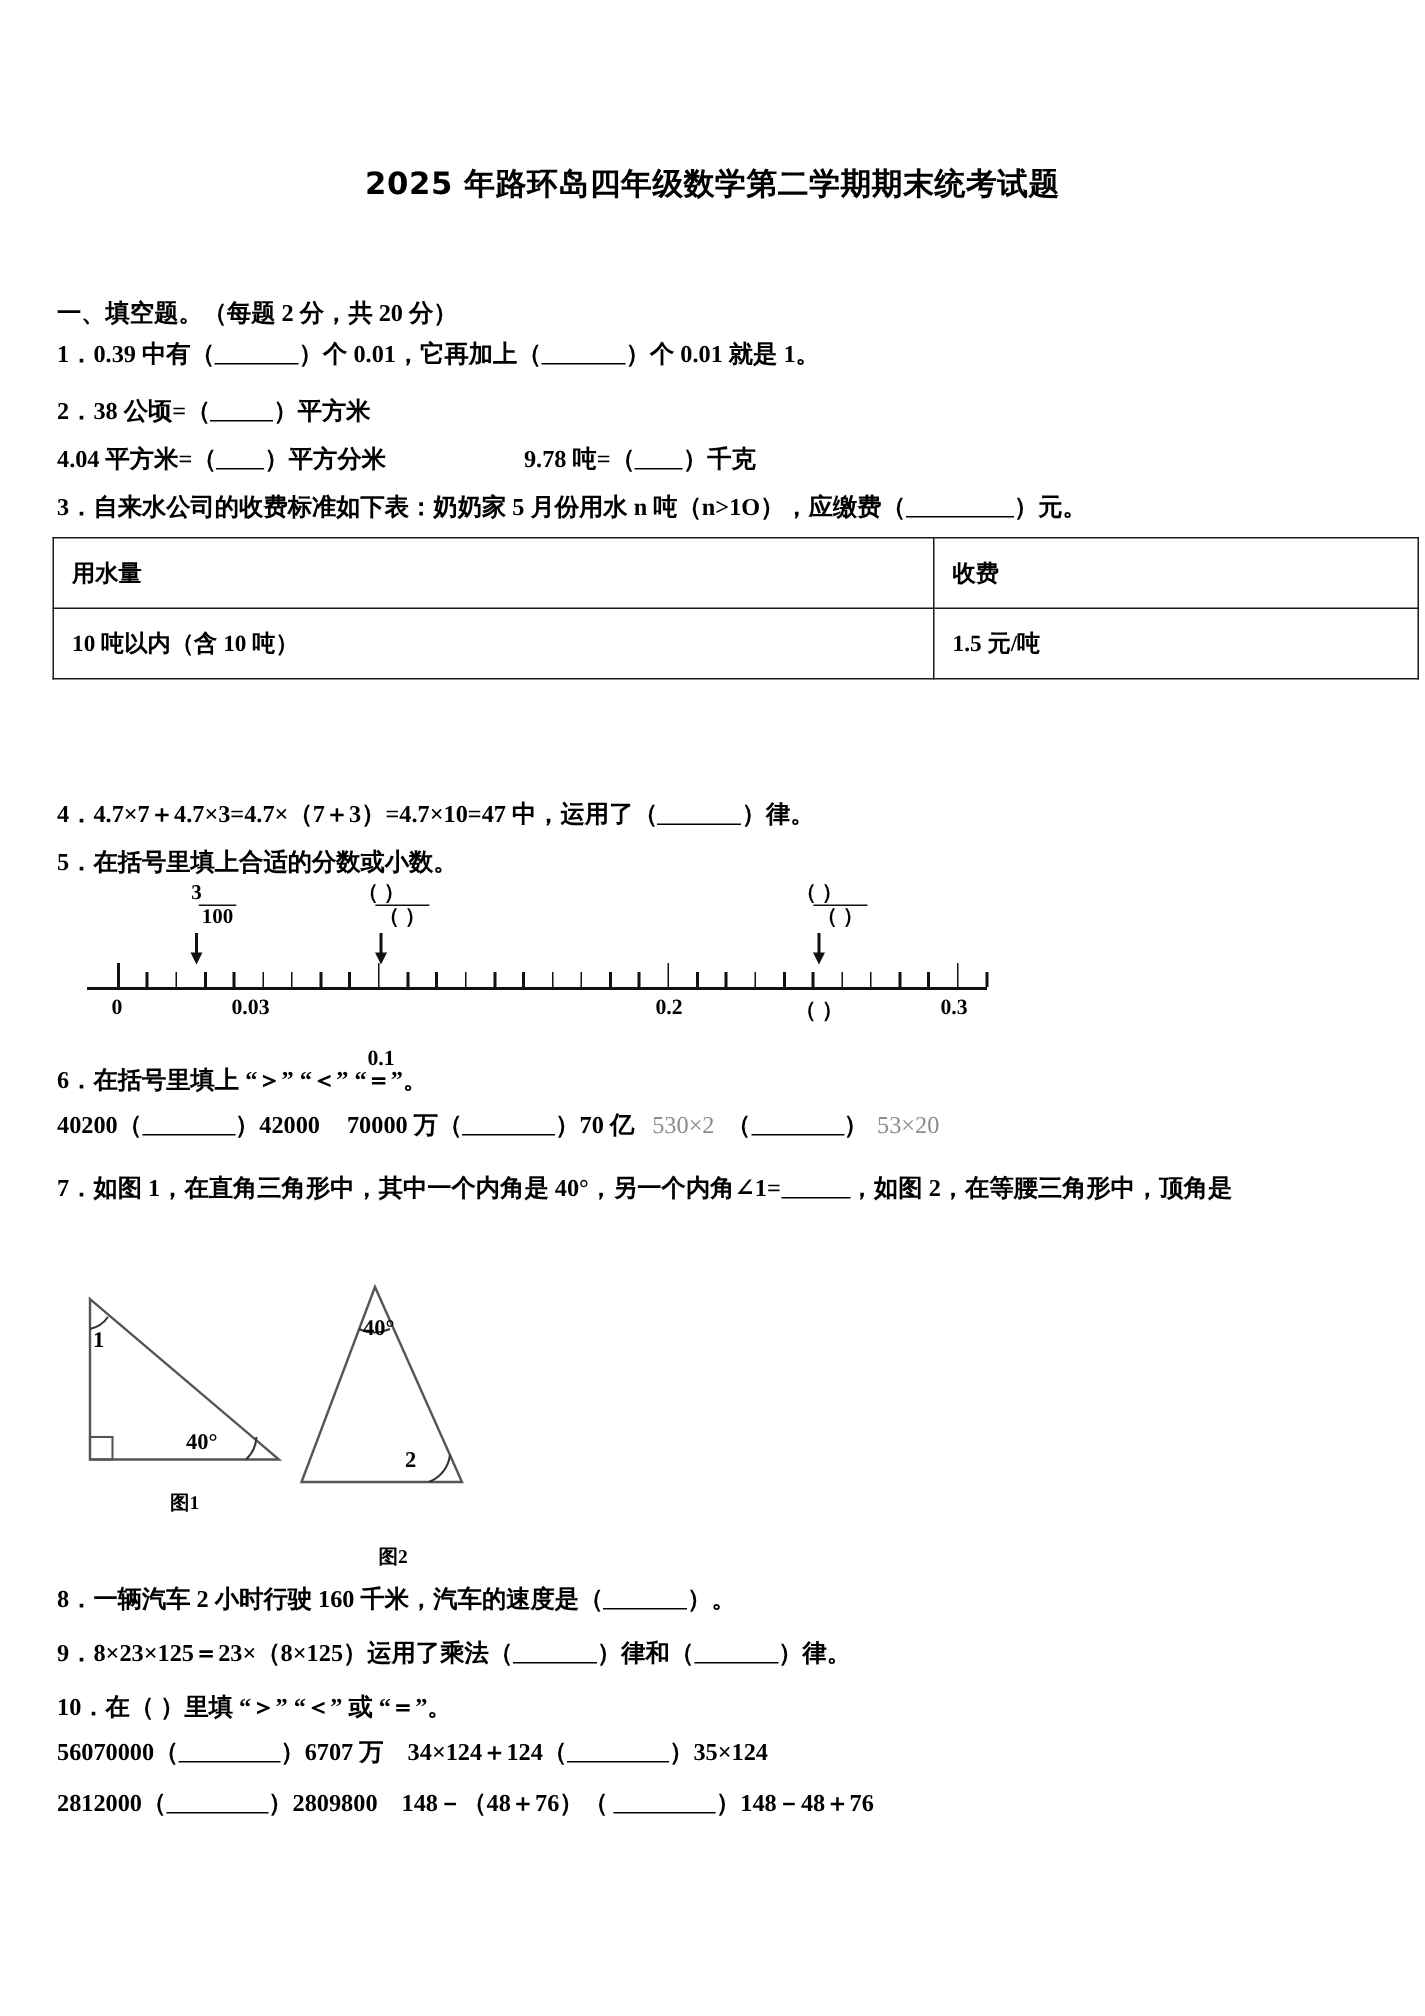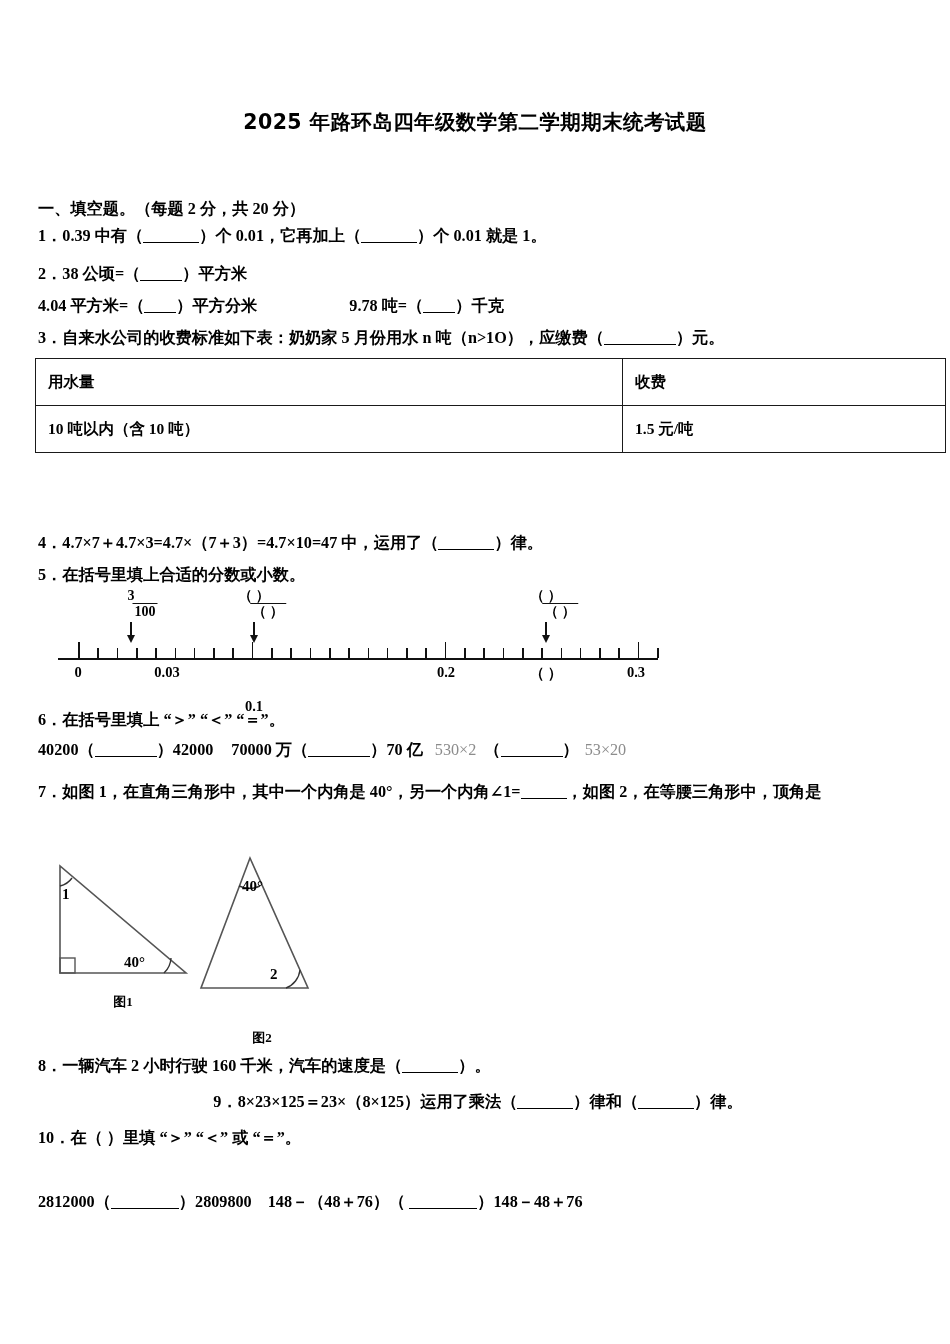"9．8×23×125＝23×（8×125）运用了乘法（ ）律和（ ）律。" div.body-block { text-align: center -> none }
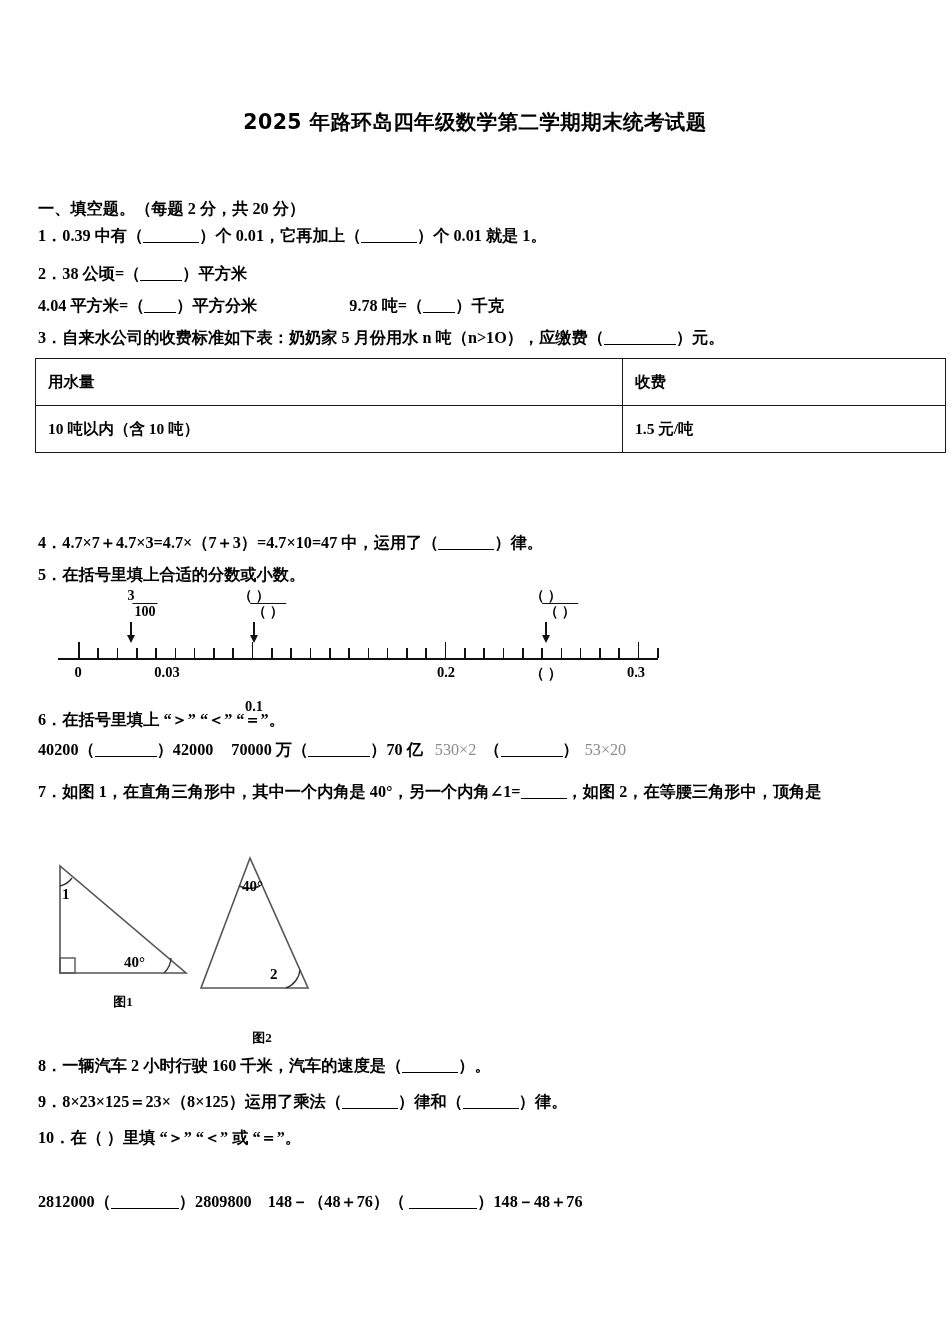"56070000（ ）6707 万 34×124＋124（ ）35×124" div.body-block { html: none -> <div> <span>56070000（</span><span></span><span>）6707 万</span><span></span><span>34×124＋124（</span><span></span><span>）35×124</span> </div> }
